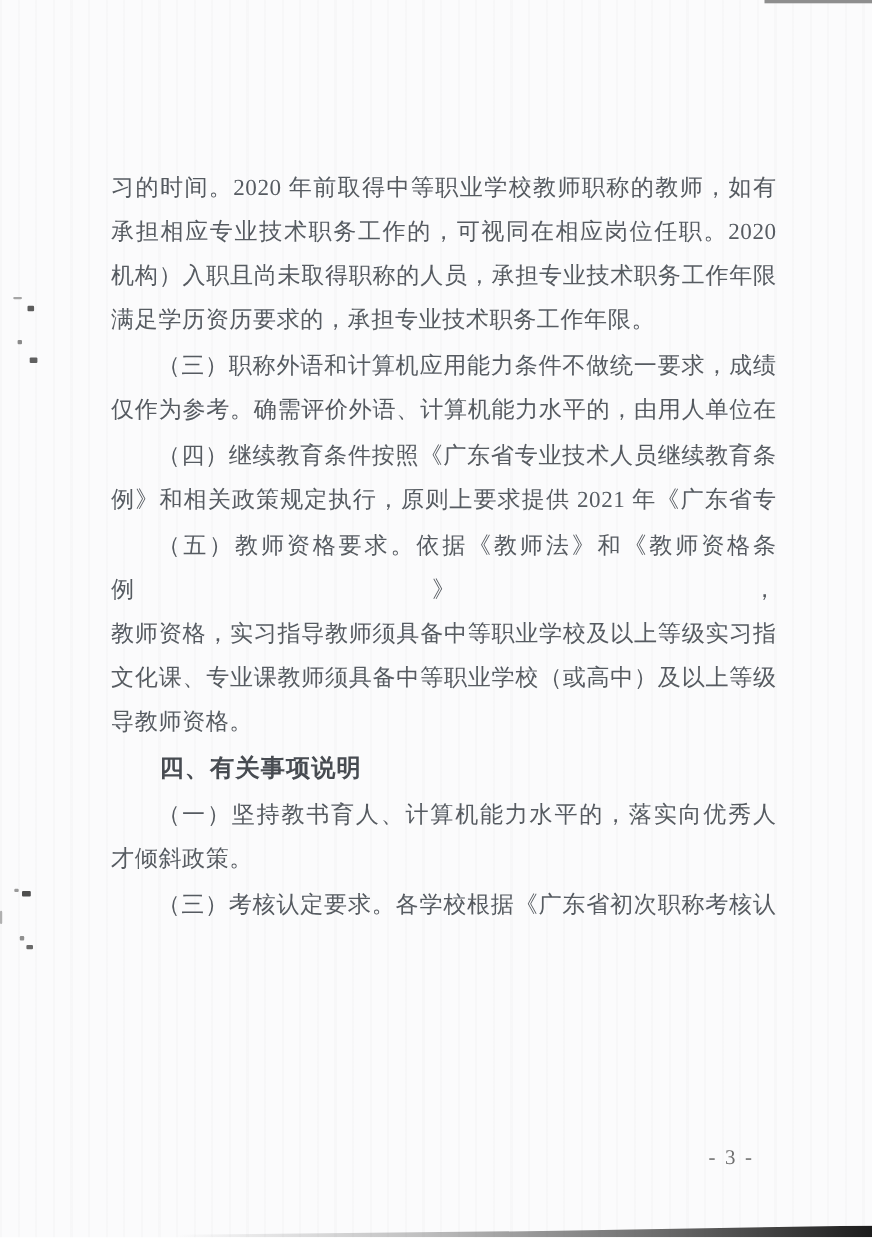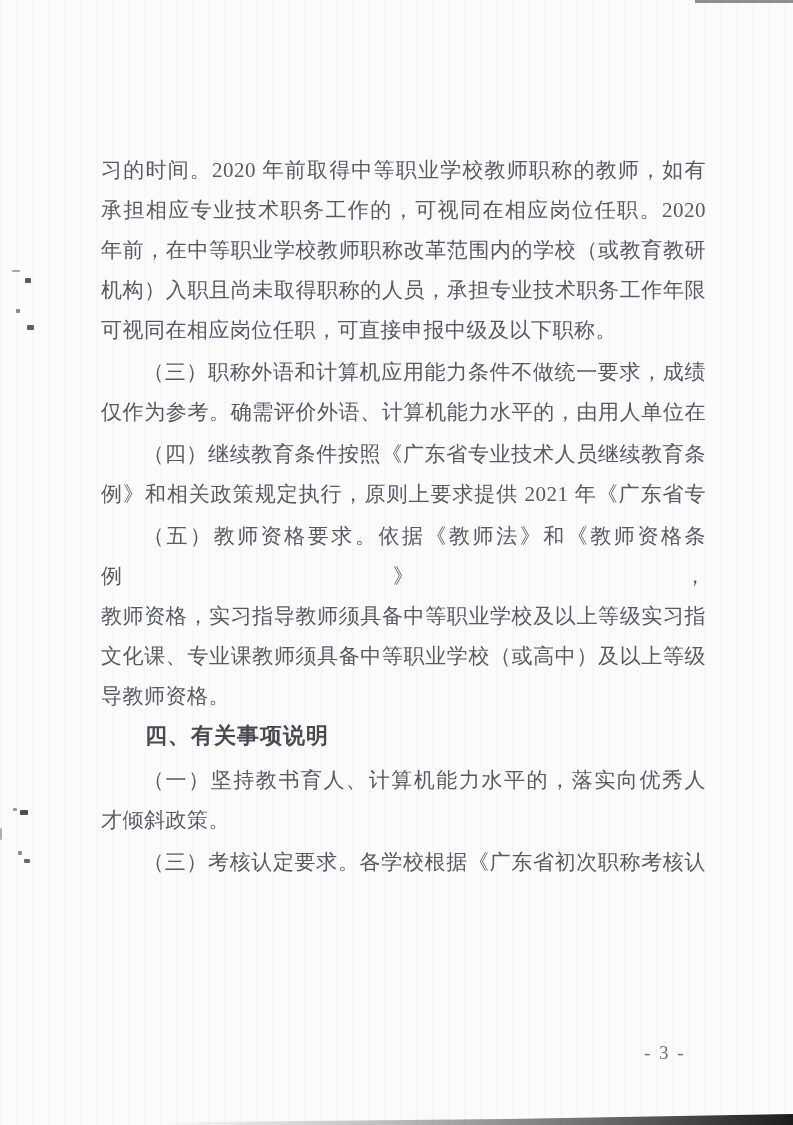"年前，在中等职业学校教师职称改革范围内的学校（或教育教研" div.line { html: <div>年前，在中等职业学校教师职称改革范围内的学校（或教育教研</div> -> none }
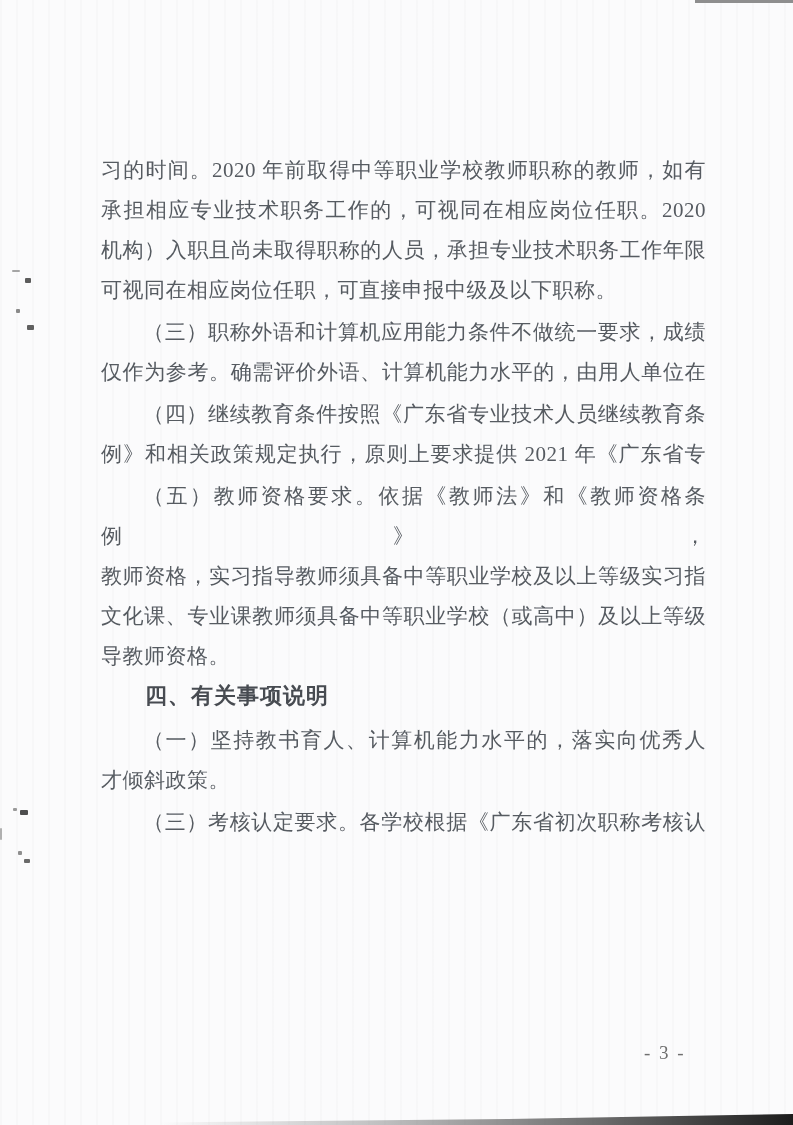"可视同在相应岗位任职，可直接申报中级及以下职称。" div.line { text: 可视同在相应岗位任职，可直接申报中级及以下职称 -> 满足学历资历要求的，承担专业技术职务工作年限 }
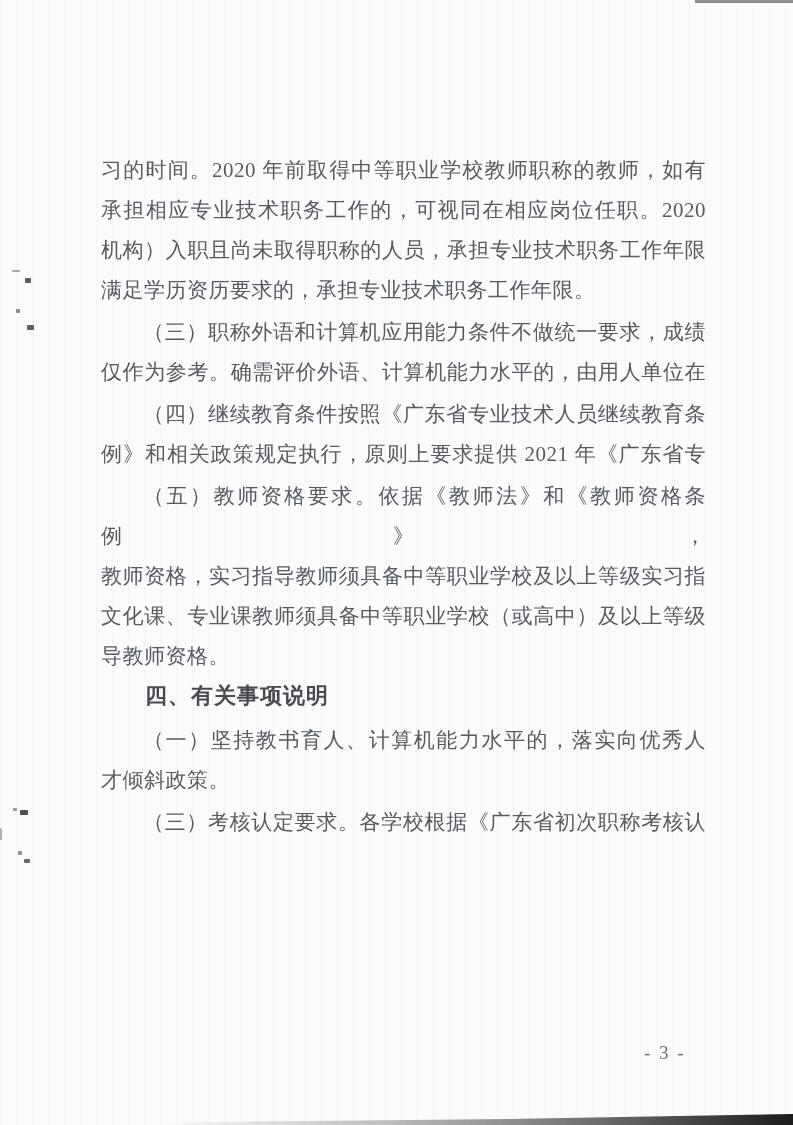"四、有关事项说明" .heading-line { font-family: Liberation Mono, monospace -> Liberation Sans, sans-serif }
